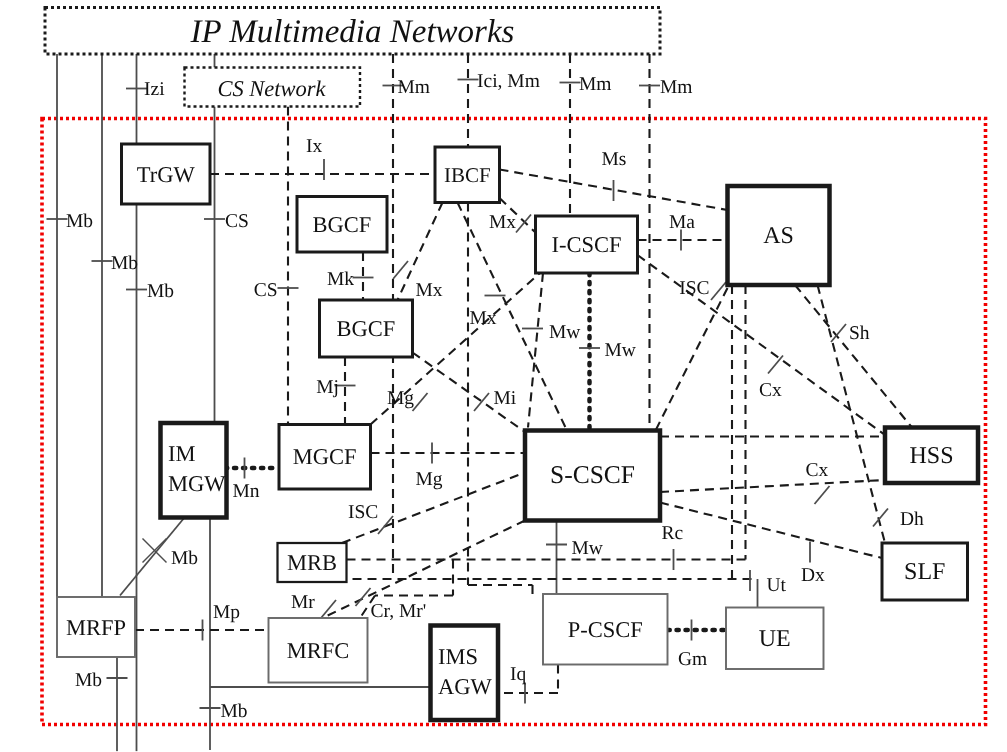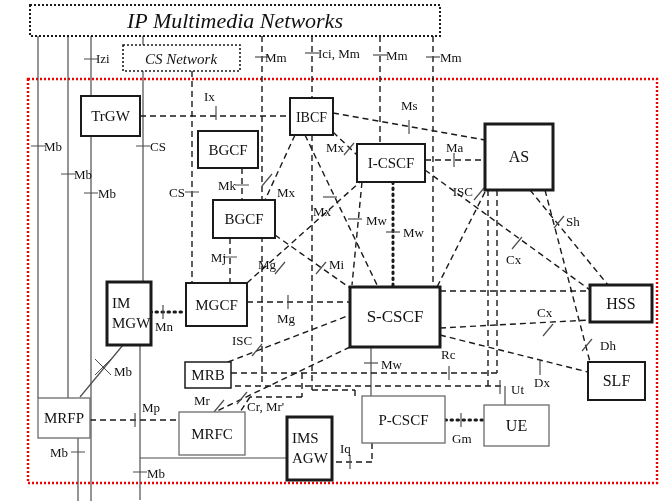"IP Multimedia Networks" #stage { border-radius: 17px -> none }
